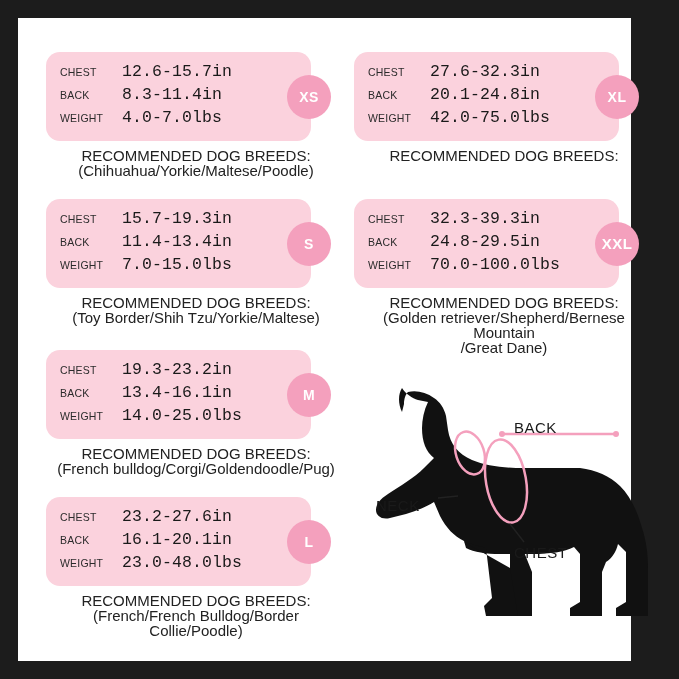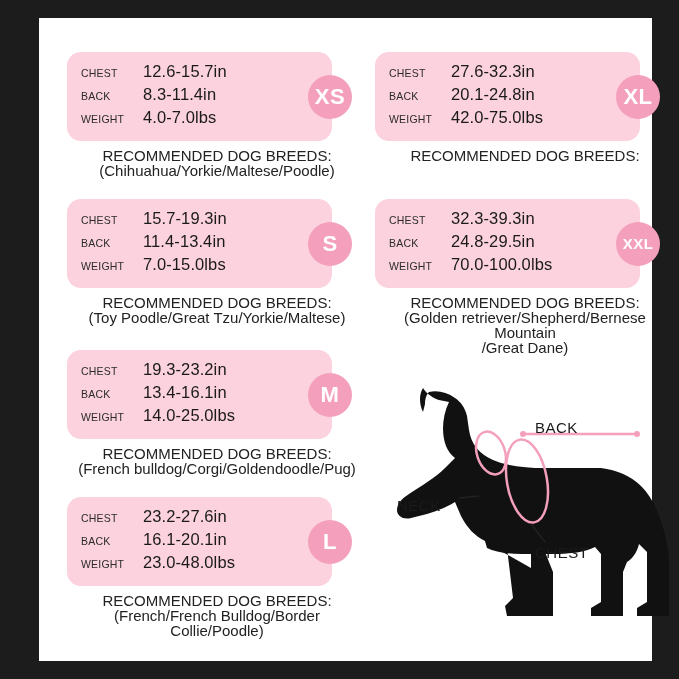"CHEST" #card { margin-left: 21px -> none }
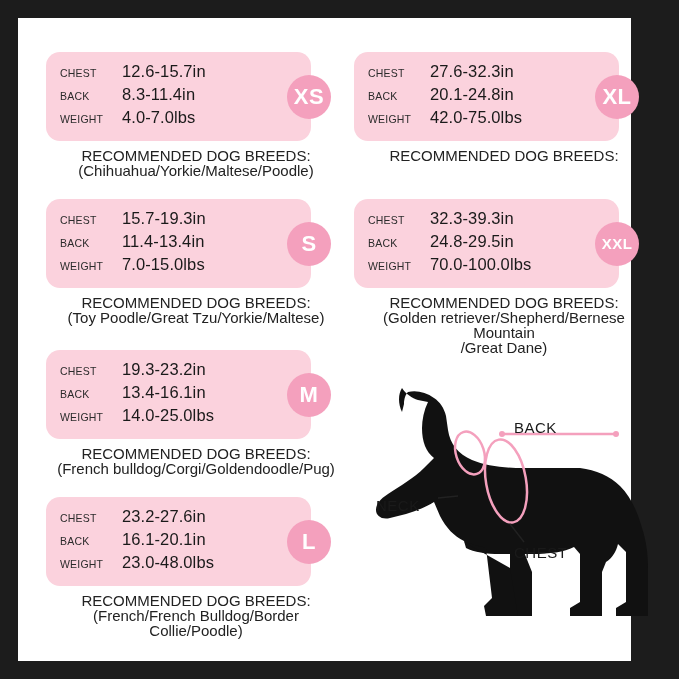"12.6-15.7in" .row .val { font-family: none -> Liberation Mono, monospace }
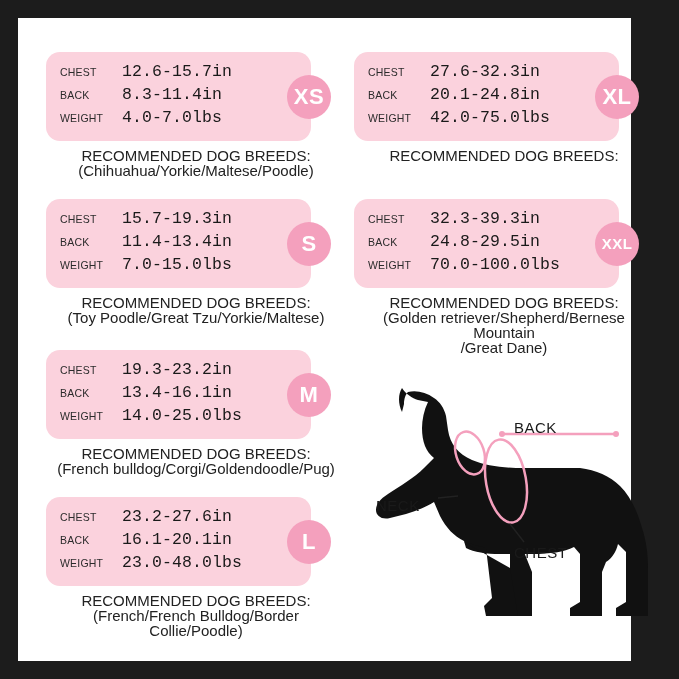"XS" .badge { font-size: 22px -> 14px }
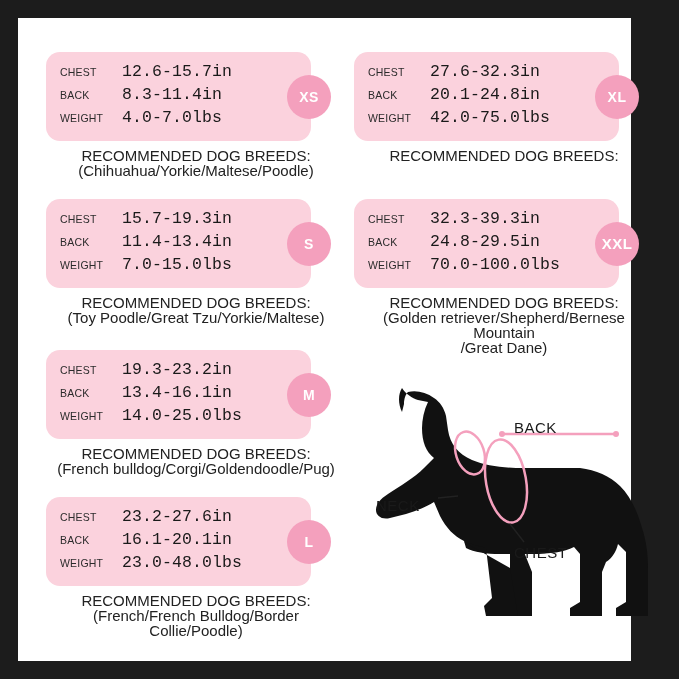"(Toy Poodle/Great Tzu/Yorkie/Maltese)" span.b2 { text: Poodle/Great -> Border/Shih }
